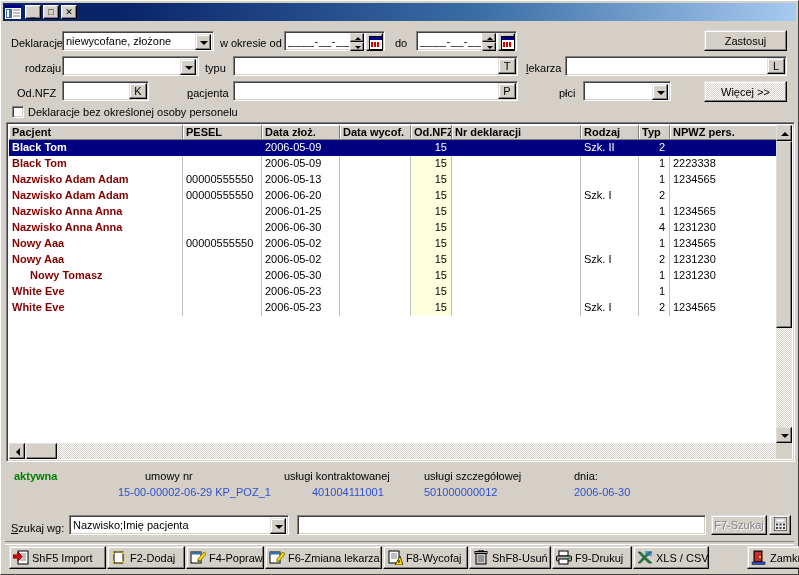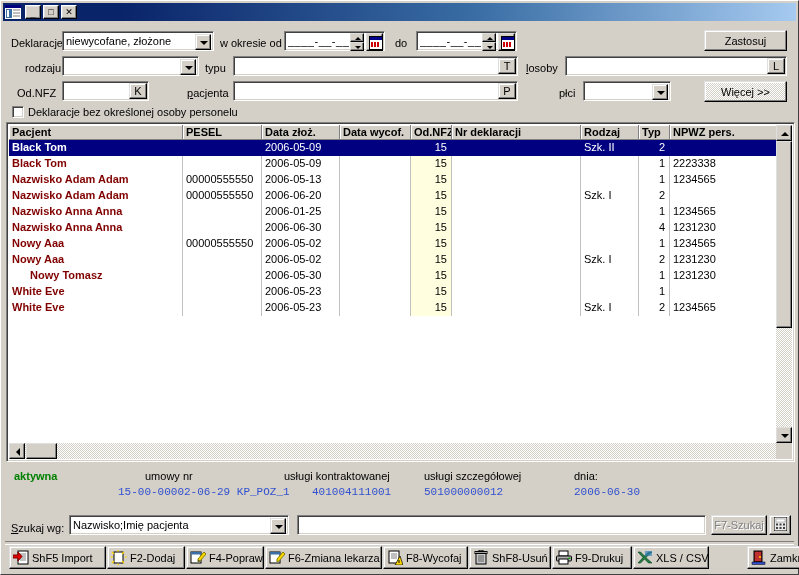"osoby" span { text: osoby -> ekarza }
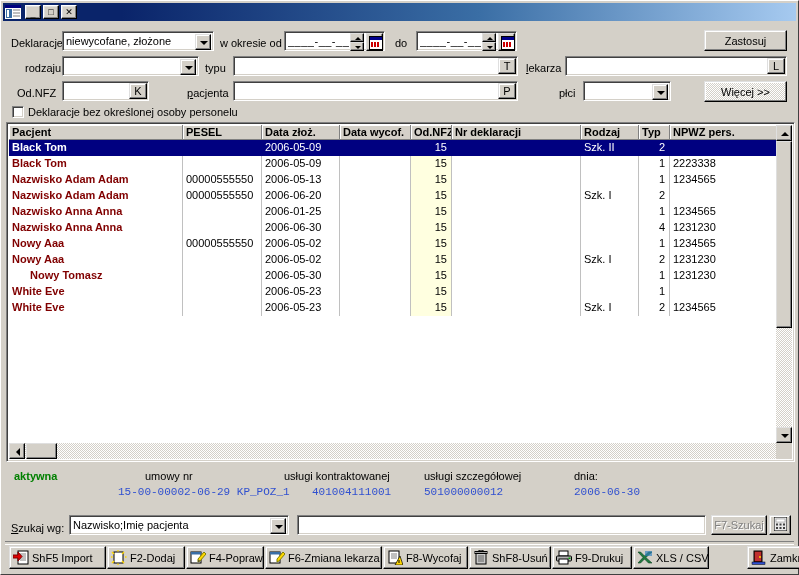"15-00-00002-06-29 KP_POZ_1" .info-val { font-family: Liberation Mono, monospace -> none }
